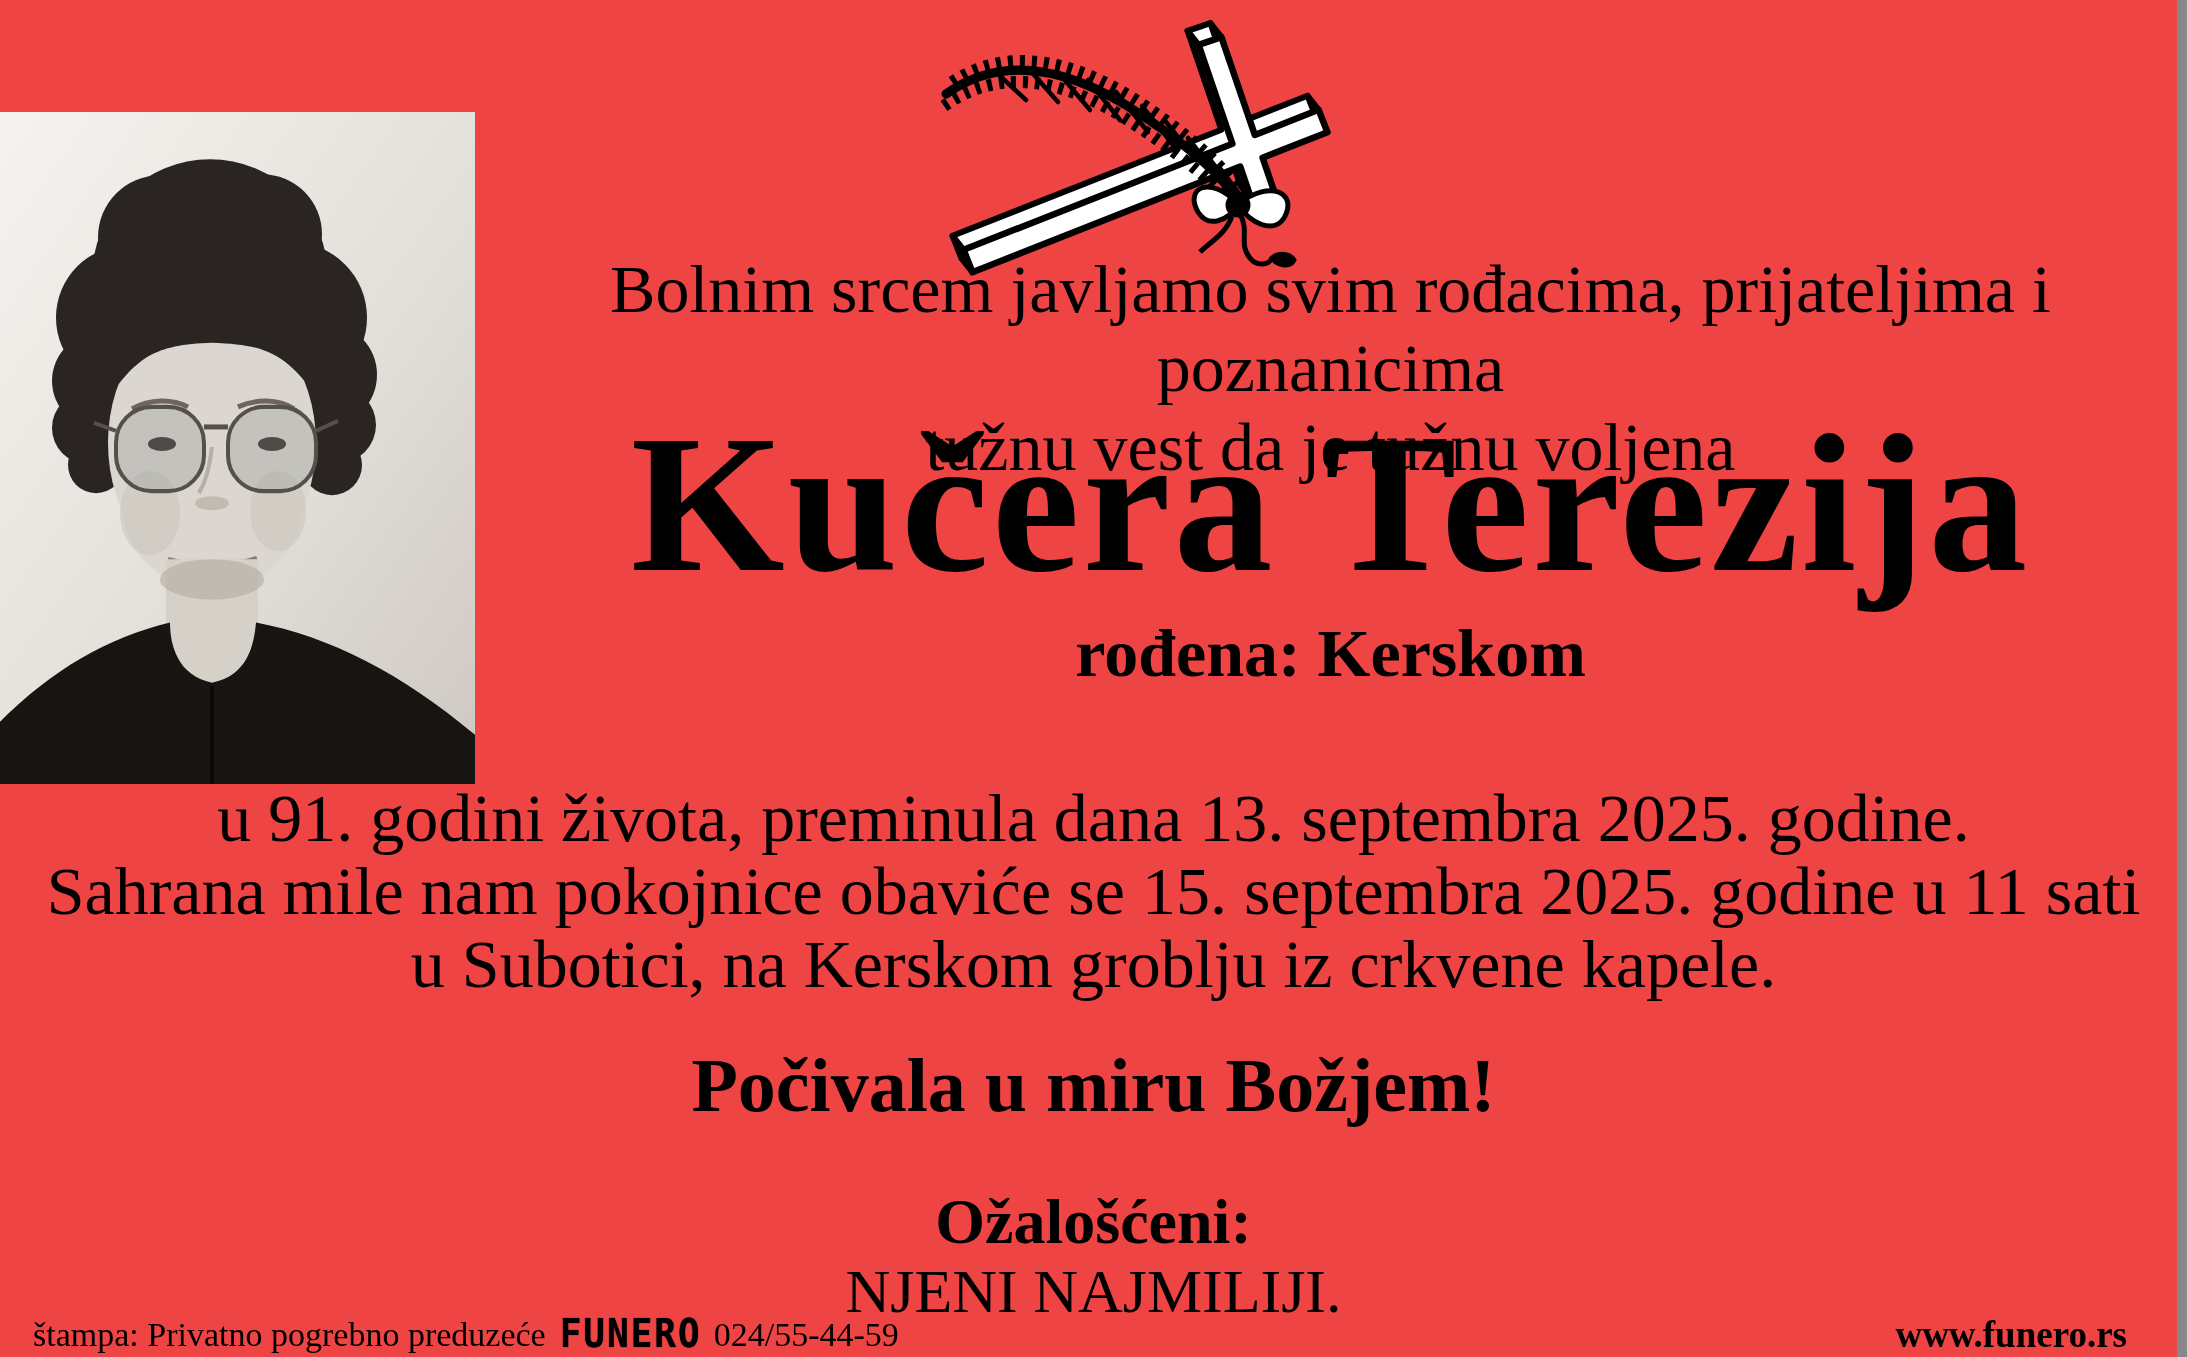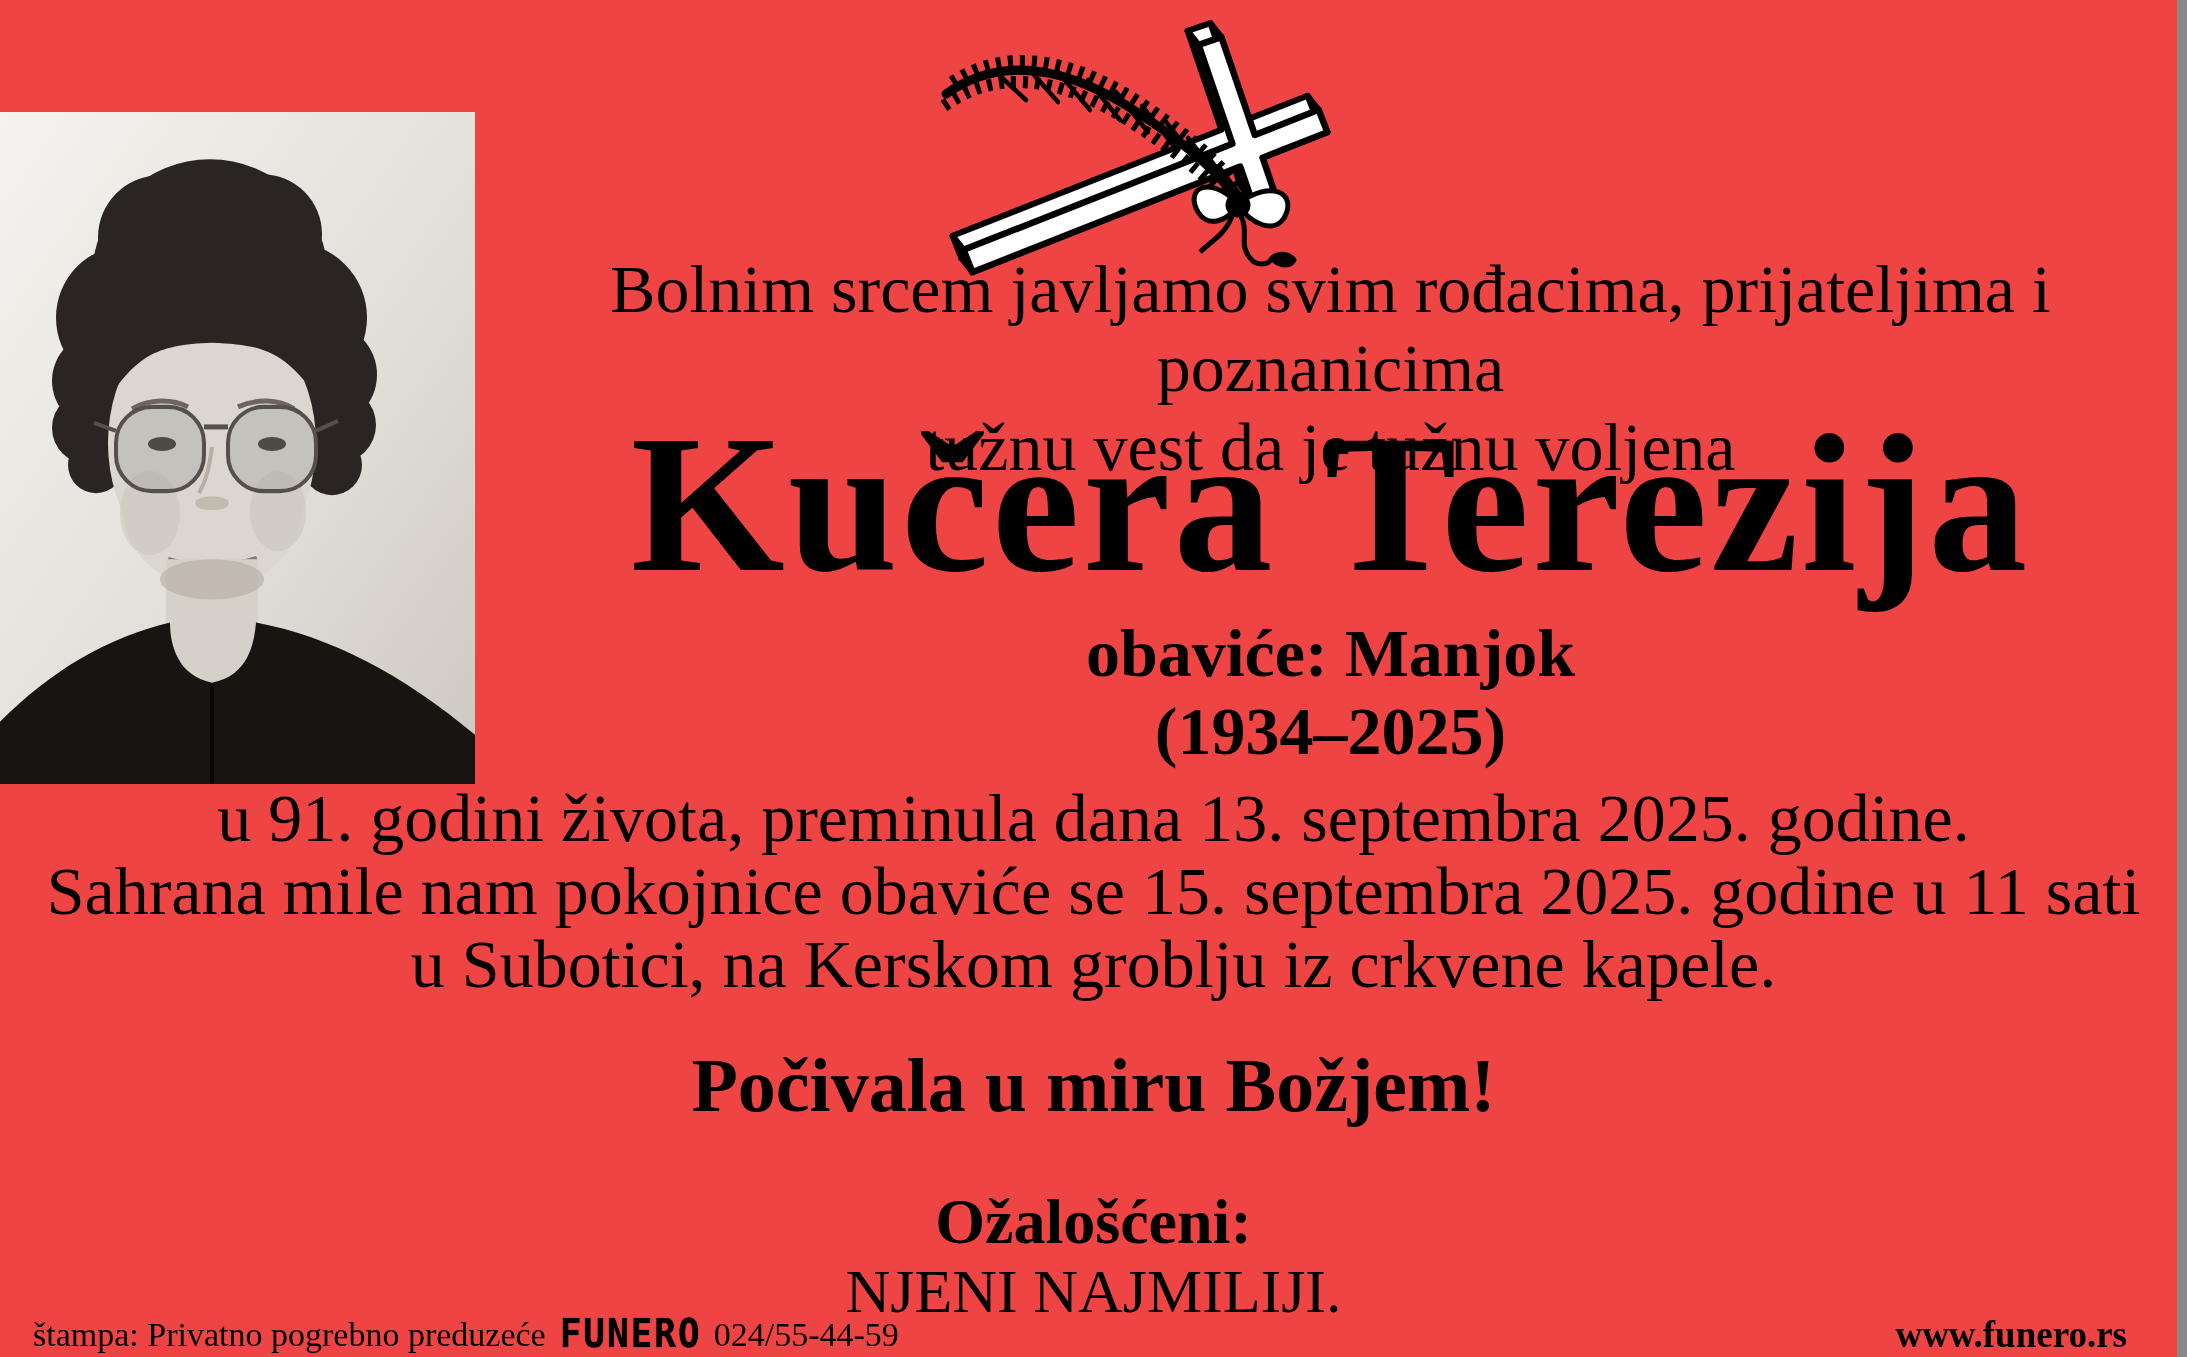"obaviće: Manjok" div.abs { text: obaviće: Manjok -> rođena: Kerskom }
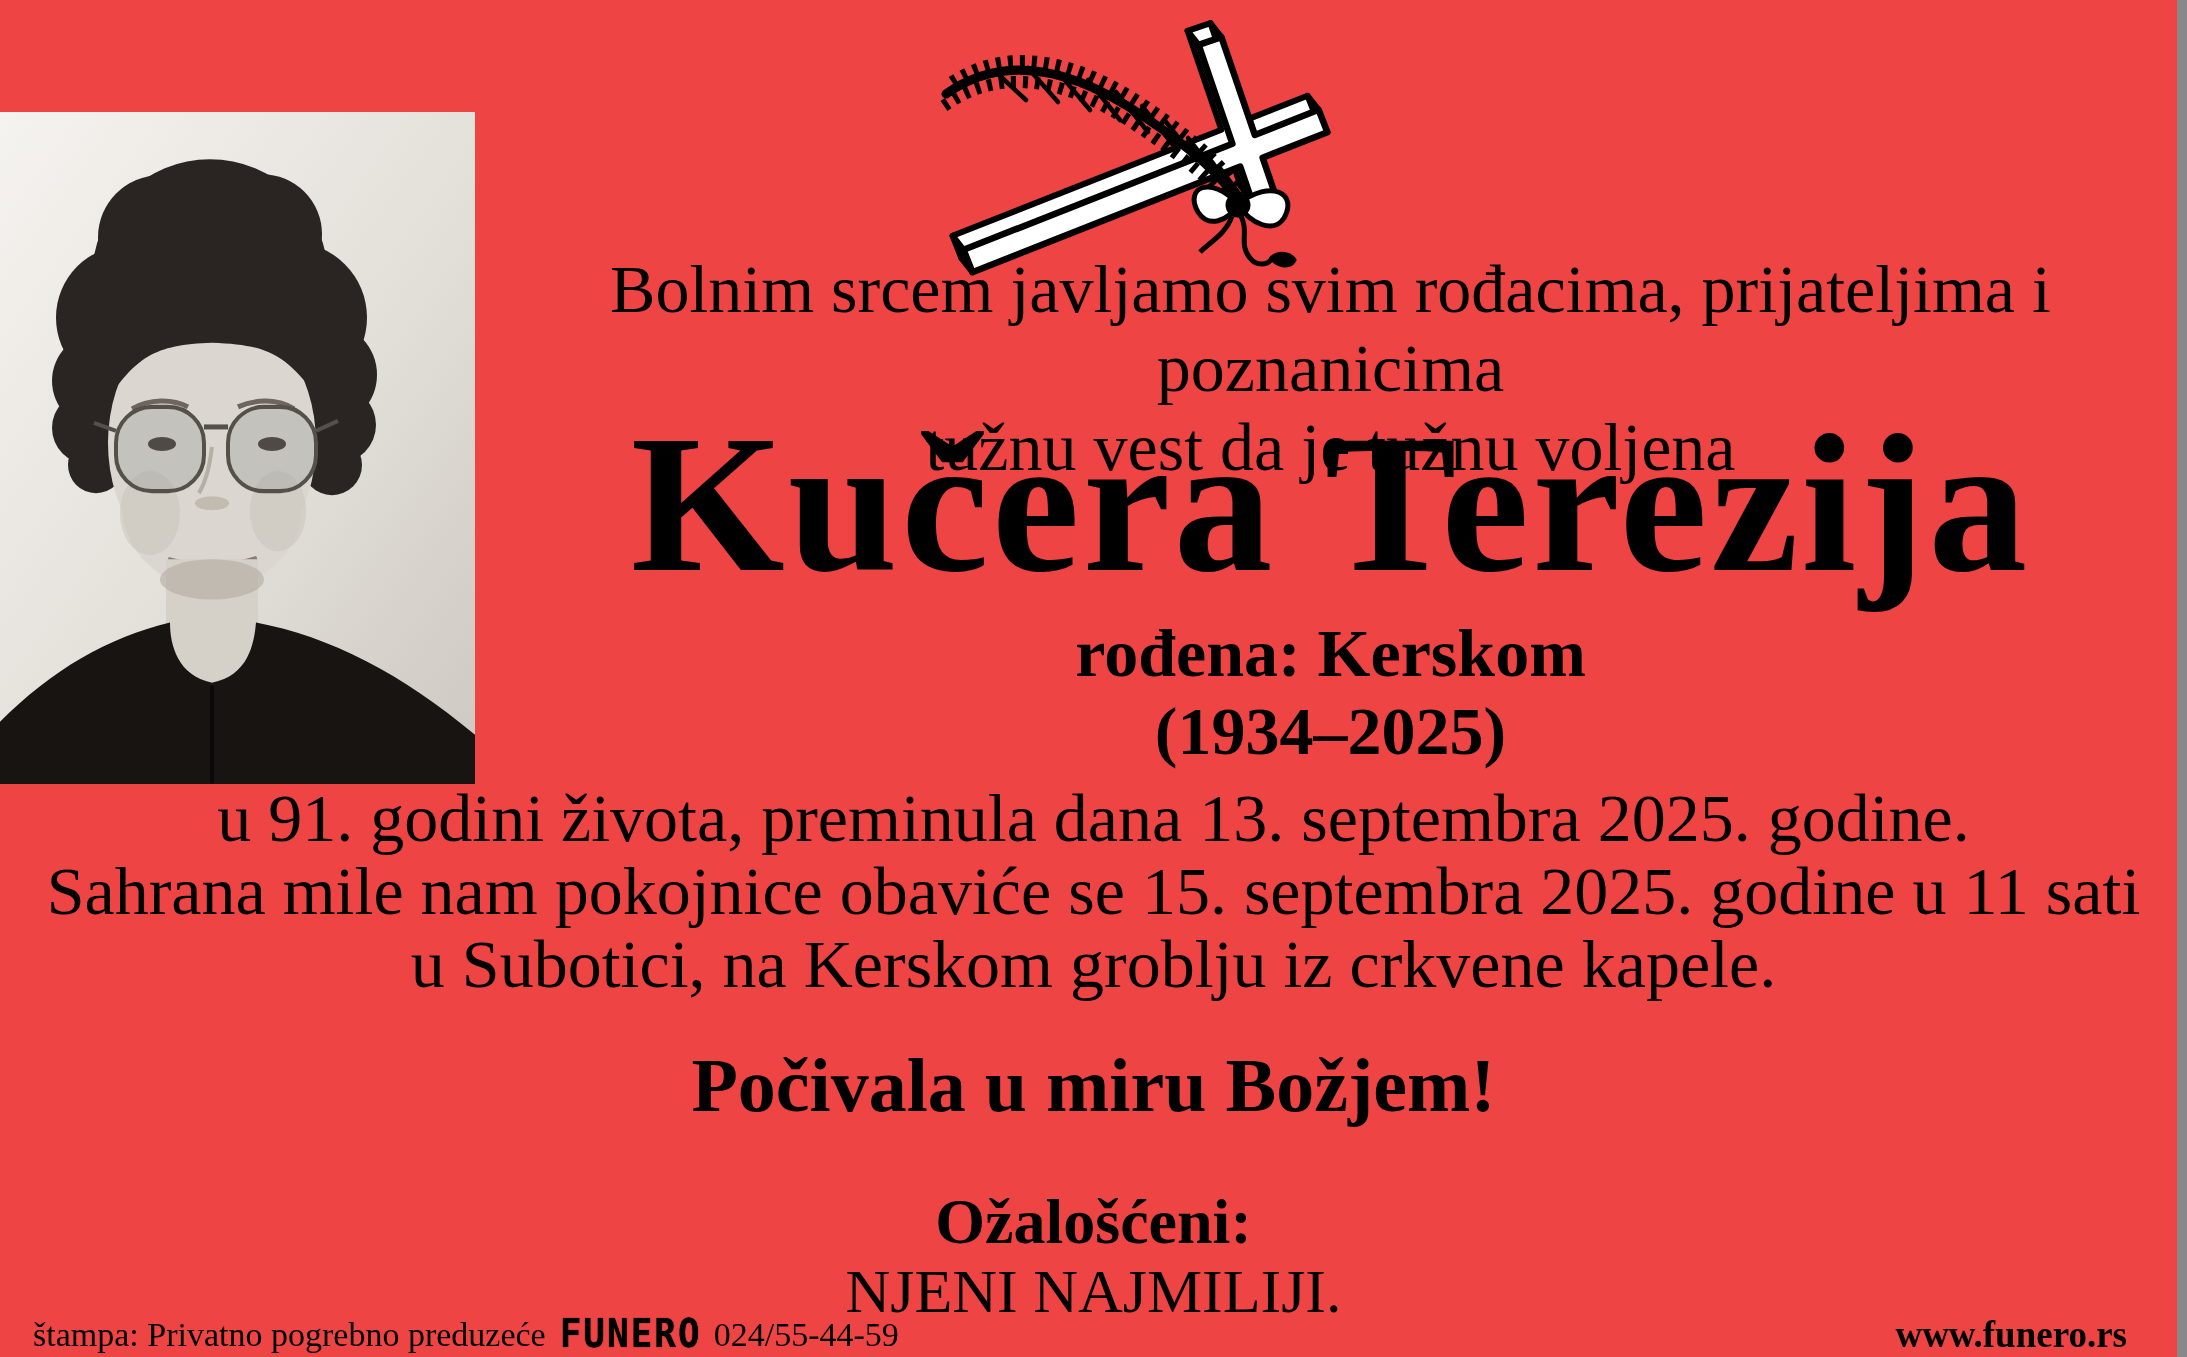"(1934–2025)" div.abs { html: <div>(1934–2025)</div> -> none }
